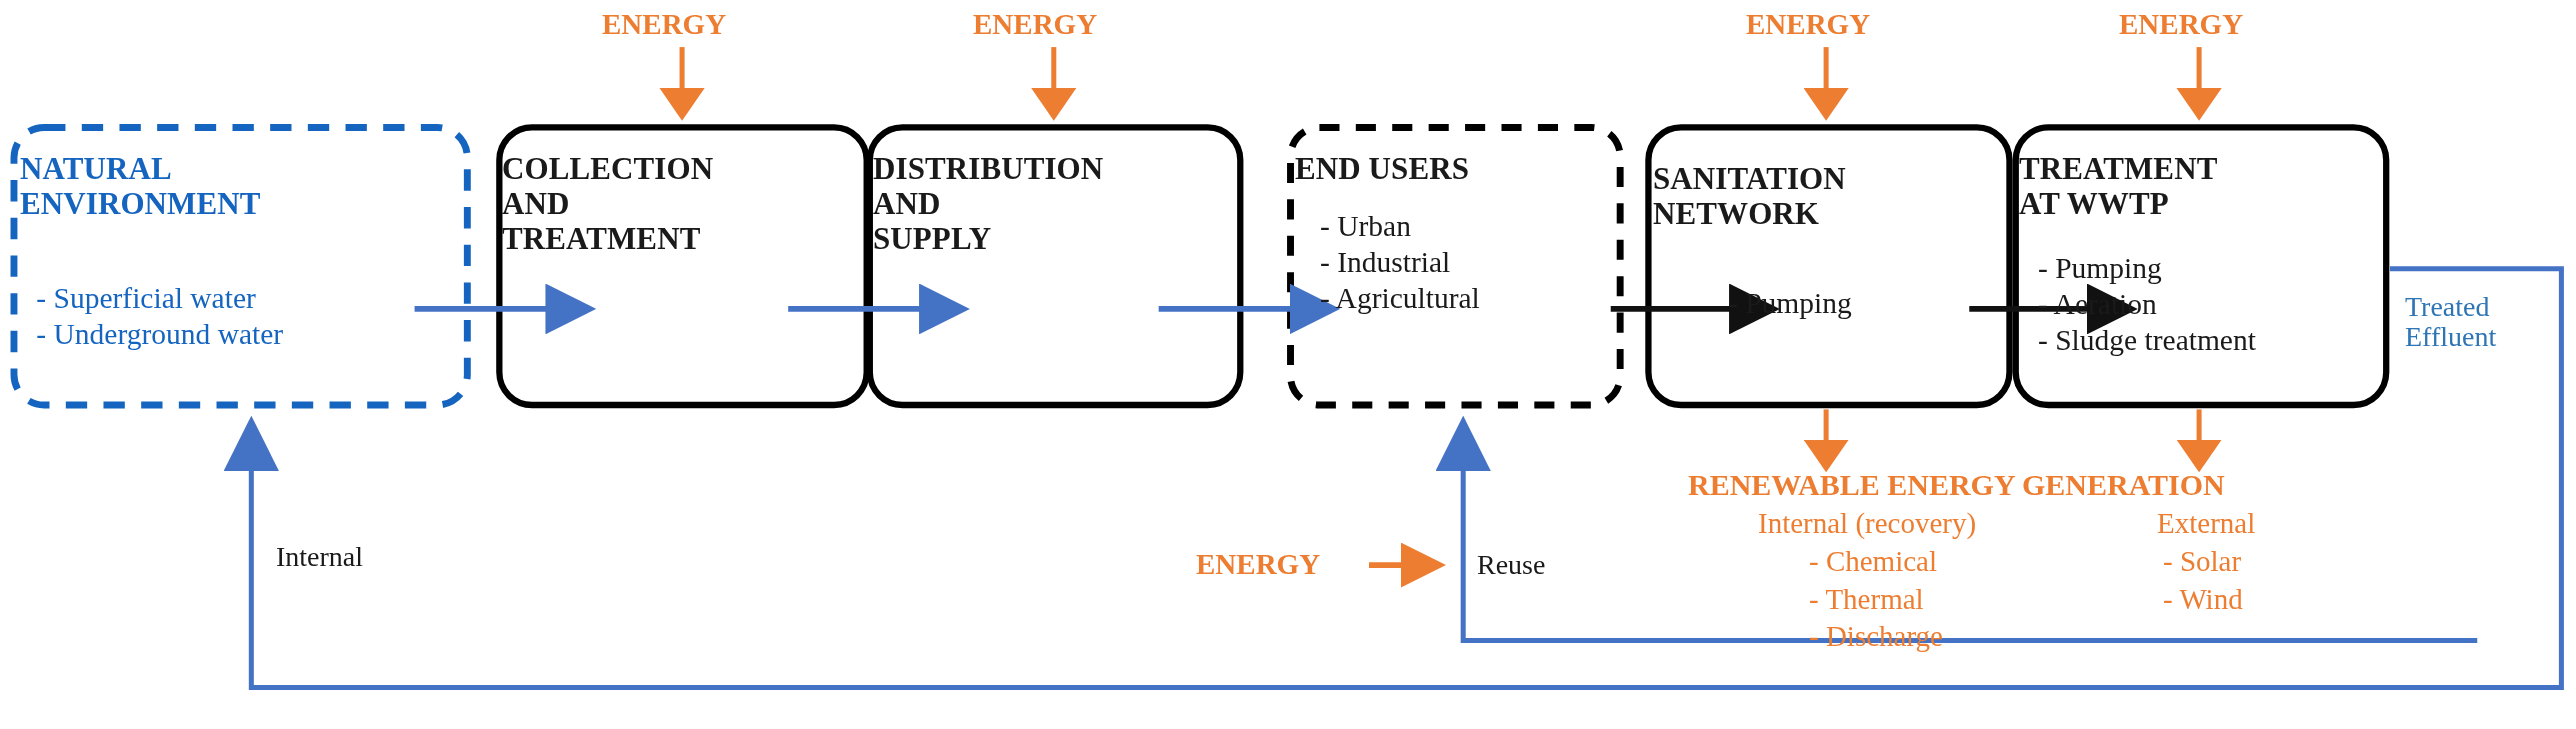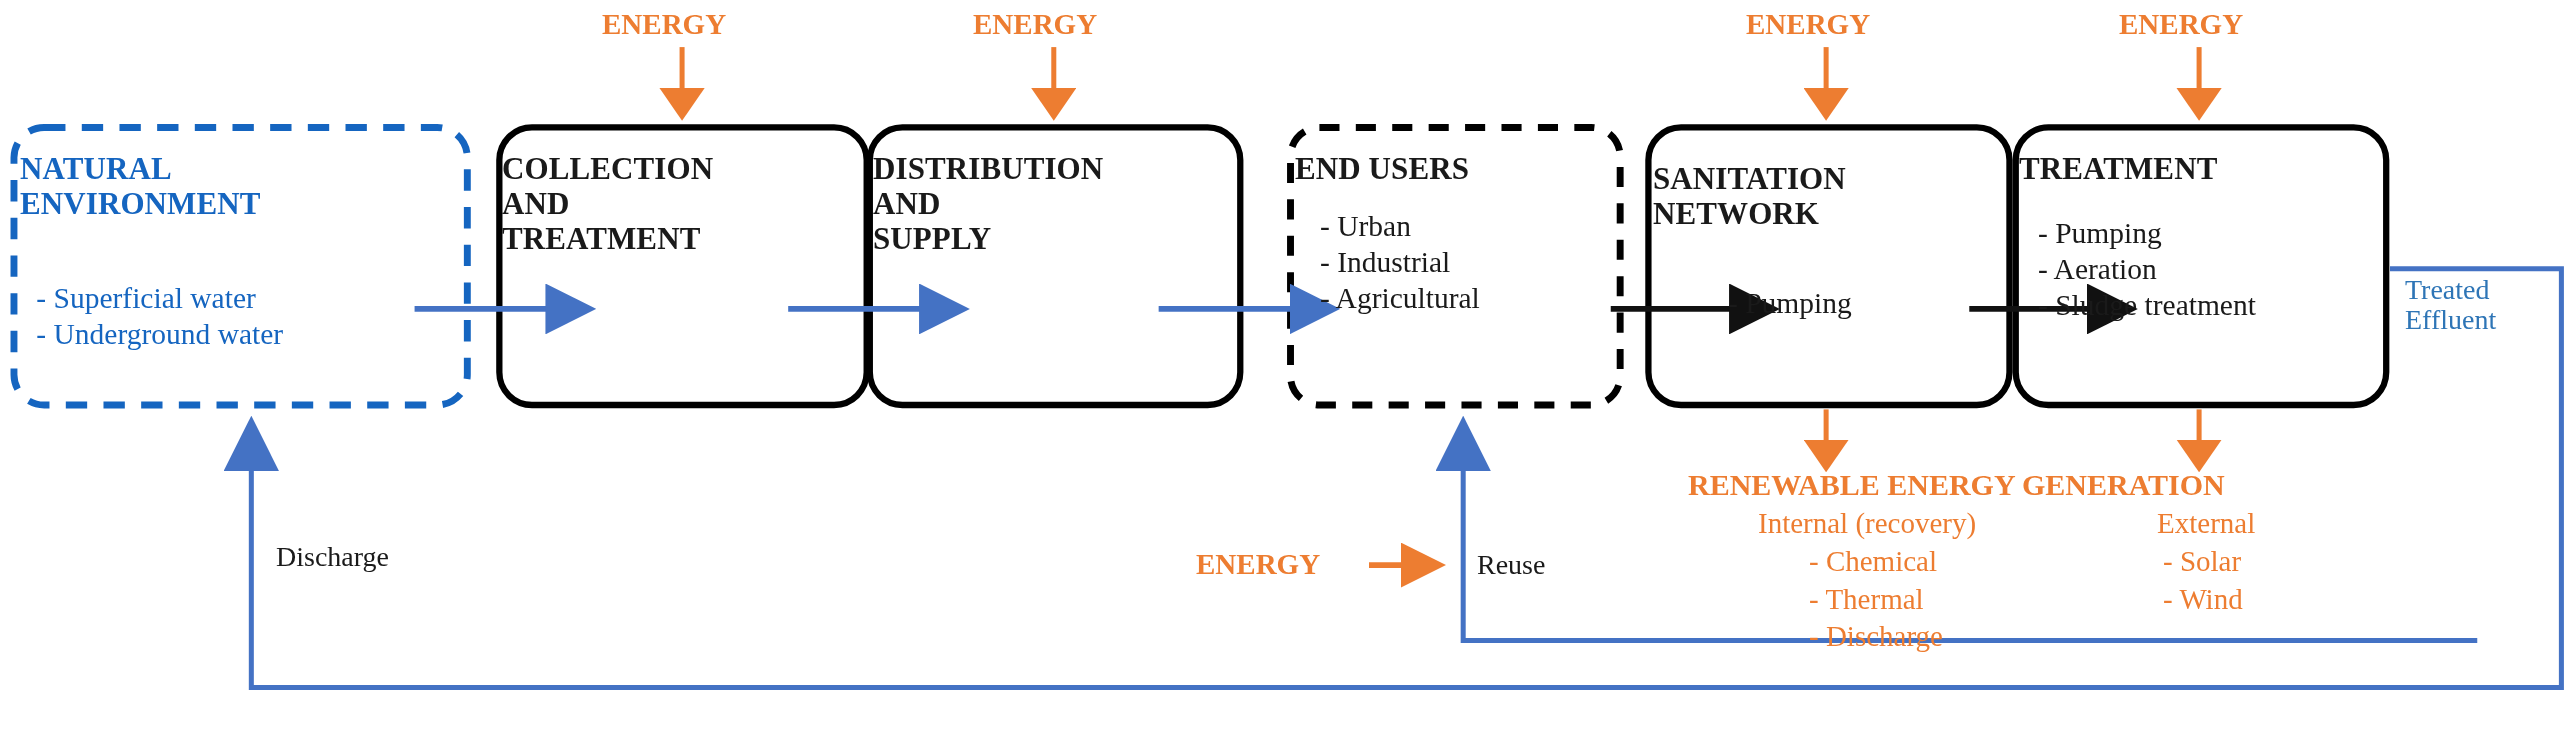"AT WWTP" div { html: none -> <div>AT WWTP</div> }
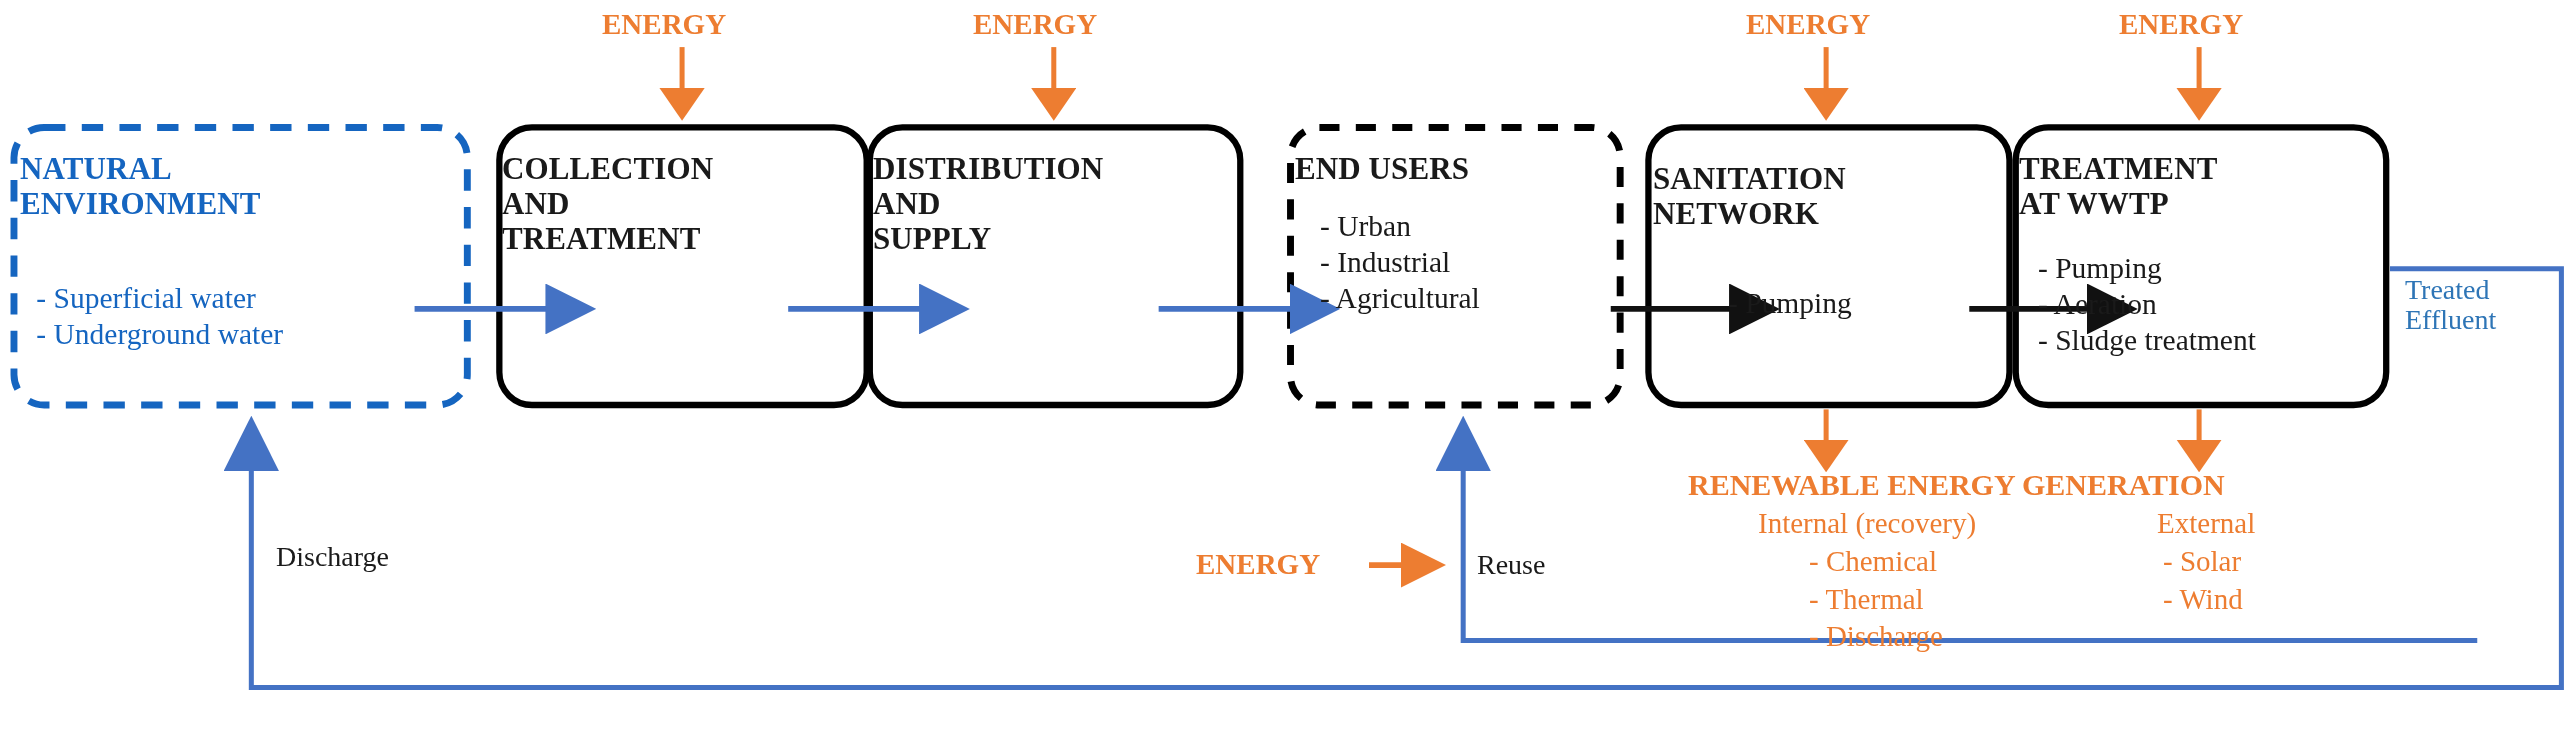"Treated" div.eff-lbl { top: 275px -> 292px }
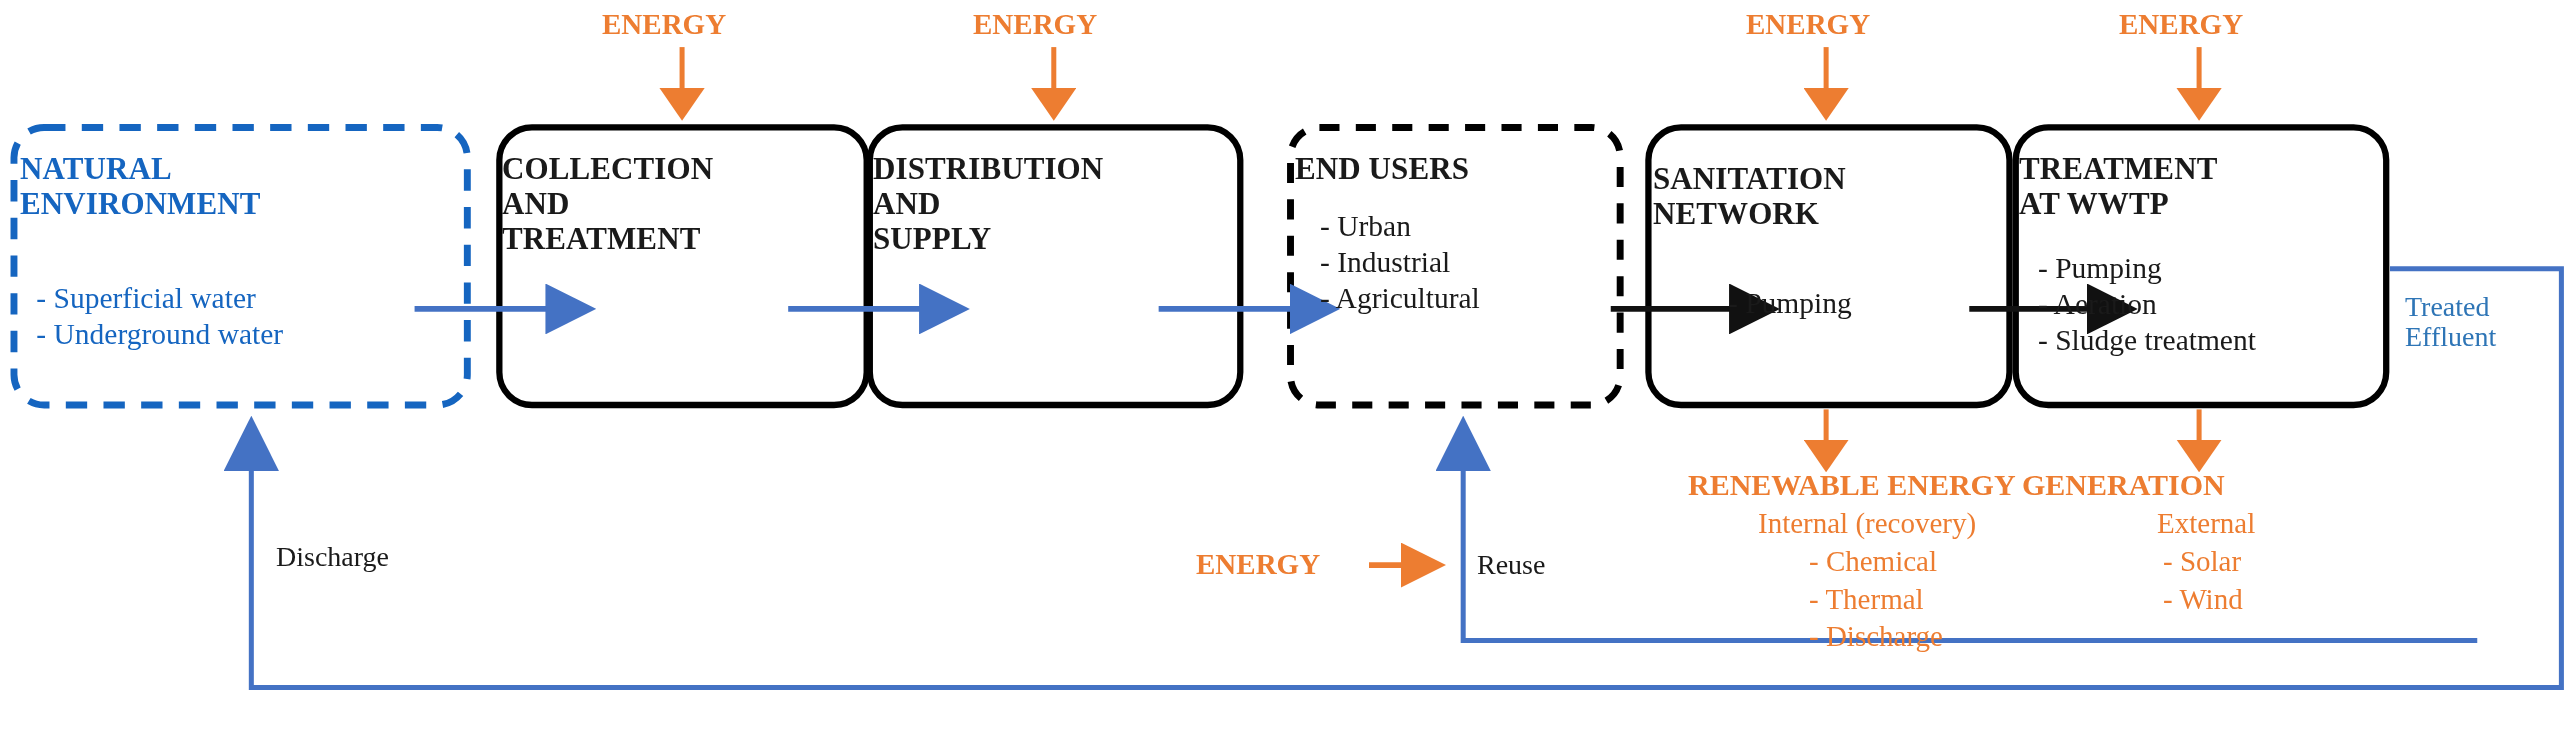"Discharge" div.edge-lbl { text: Discharge -> Internal }
